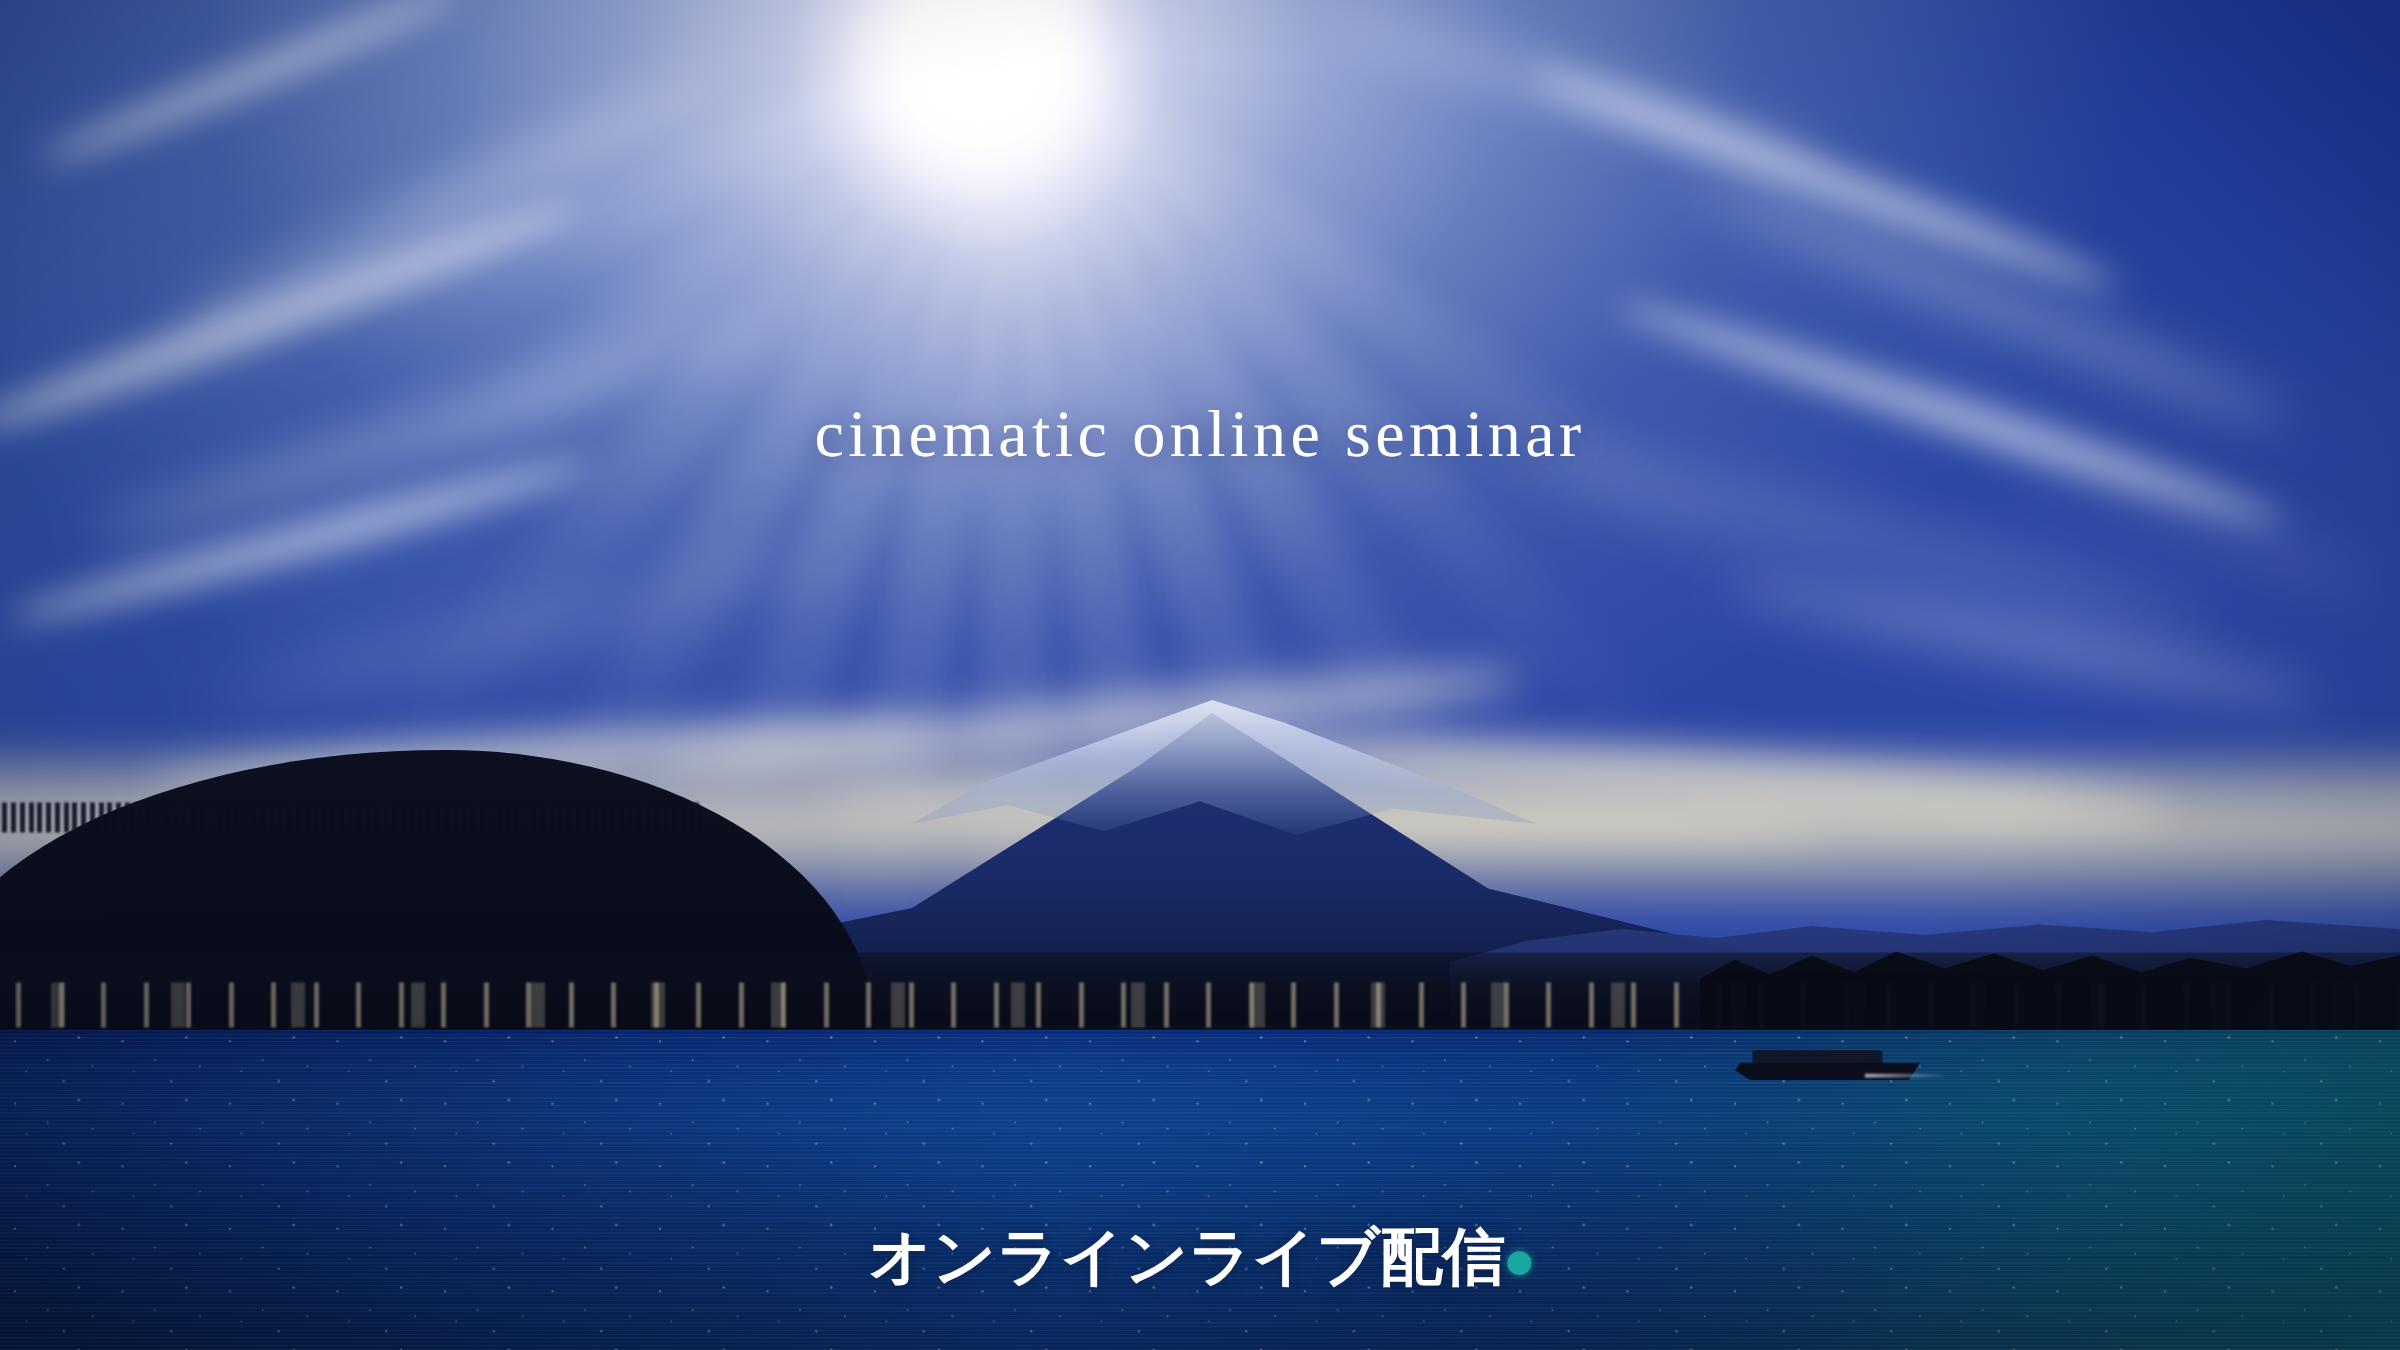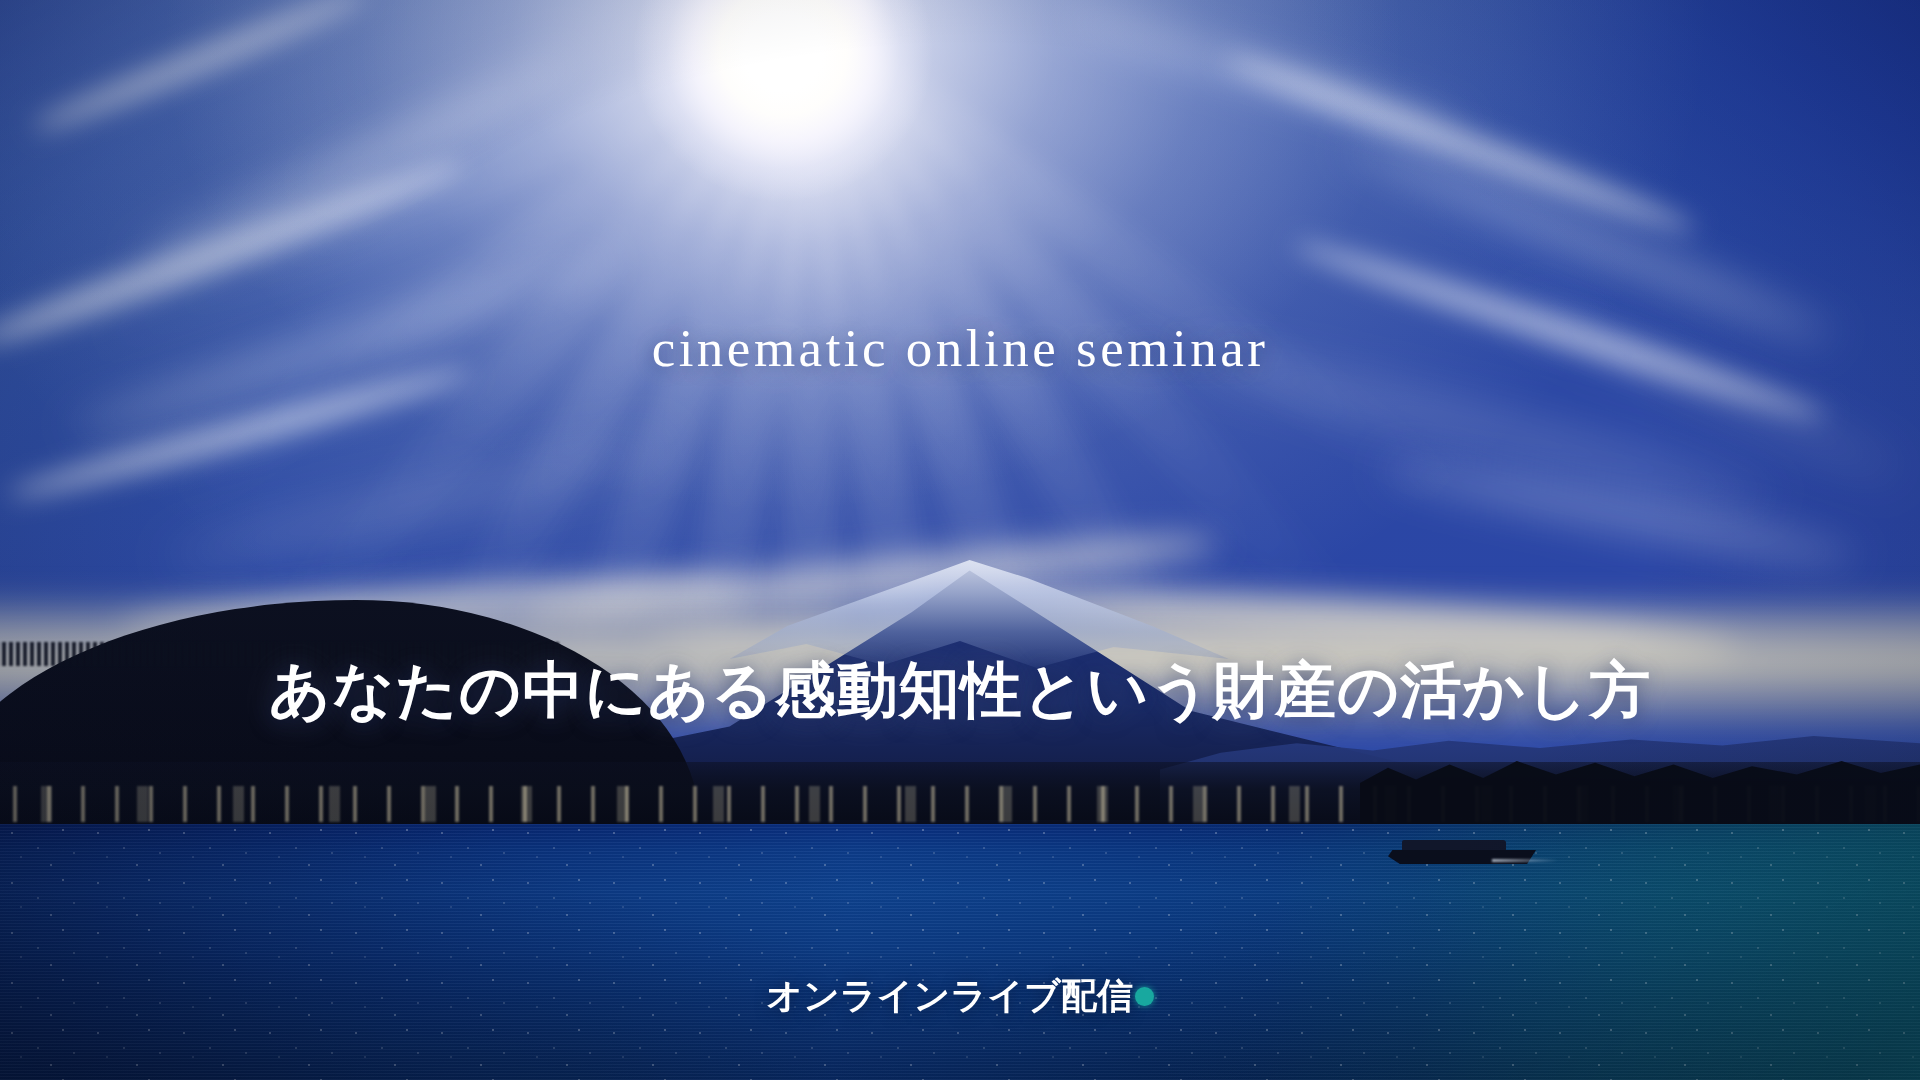"あなたの中にある感動知性という財産の活かし方" div.subtitle { html: <div>あなたの中にある感動知性という財産の活かし方</div> -> none }
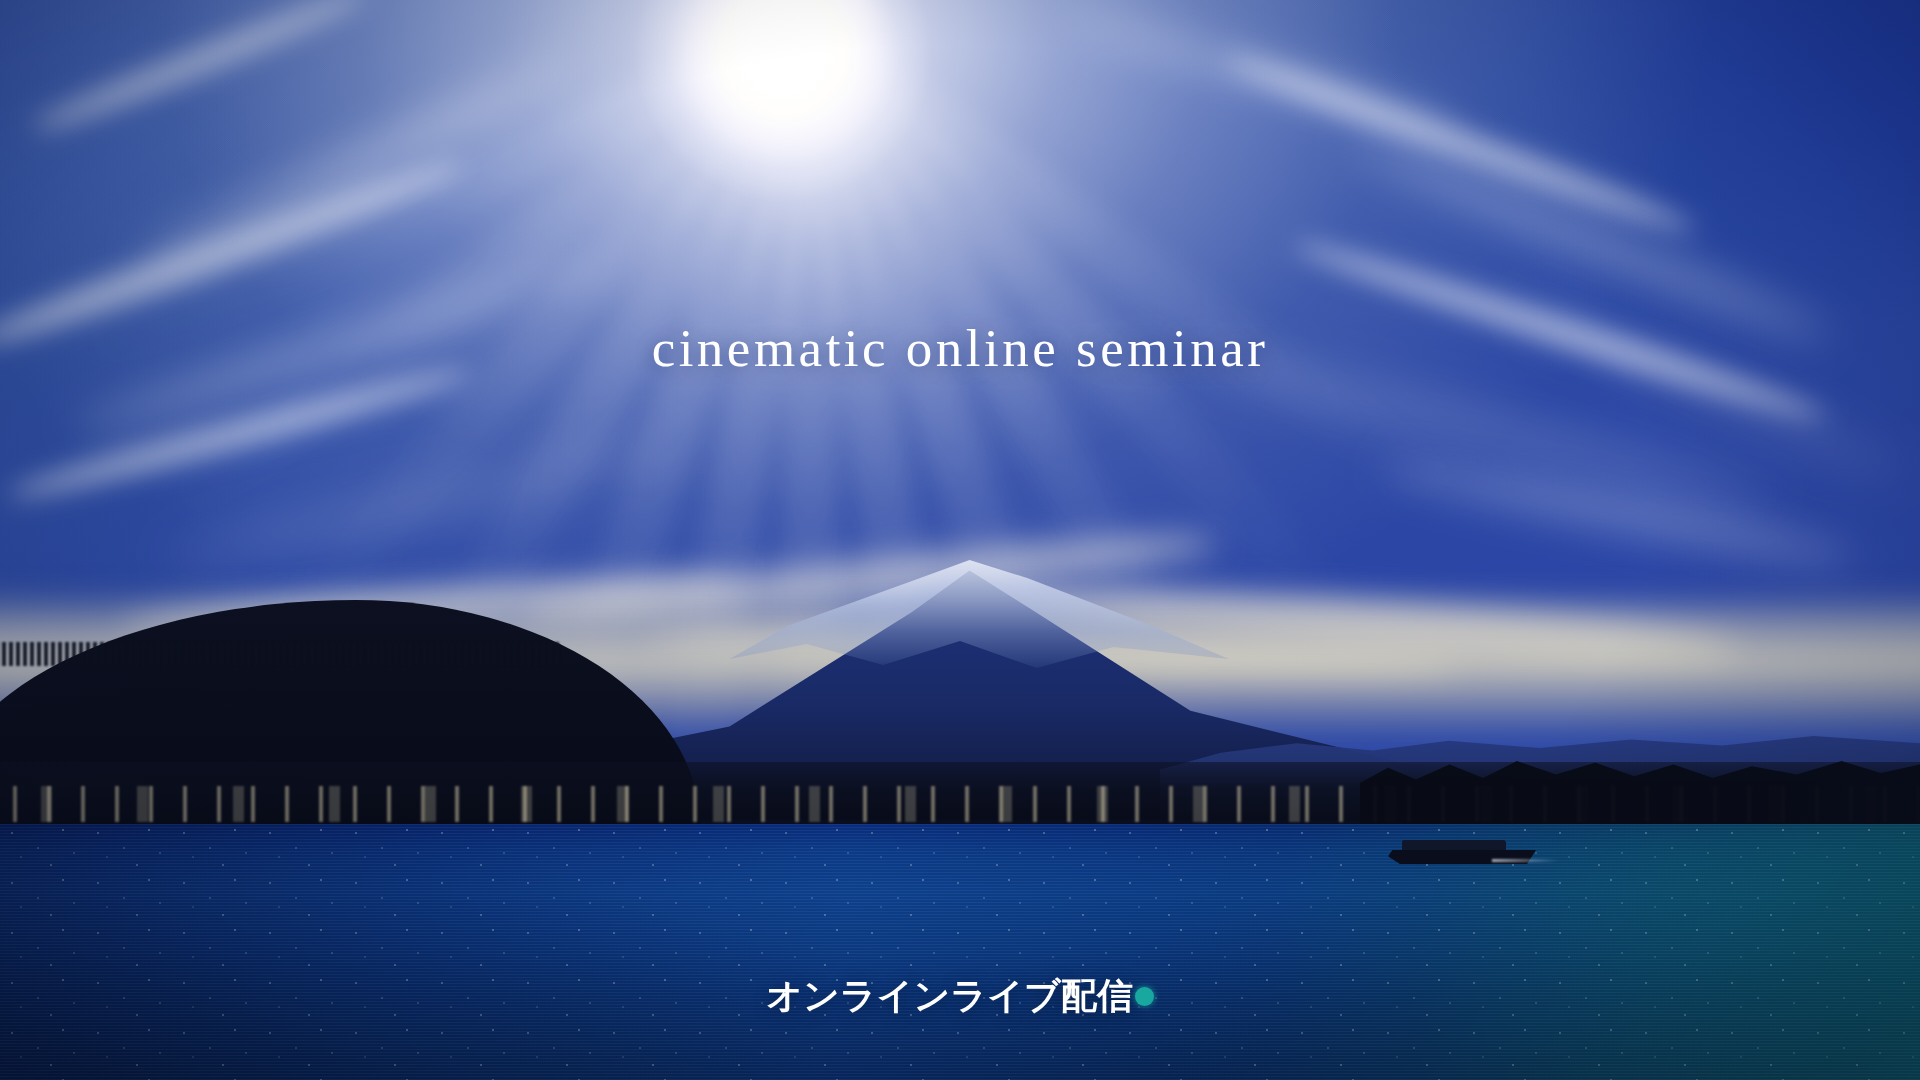"オンラインライブ配信" .delivery { font-size: 36px -> 50px }
